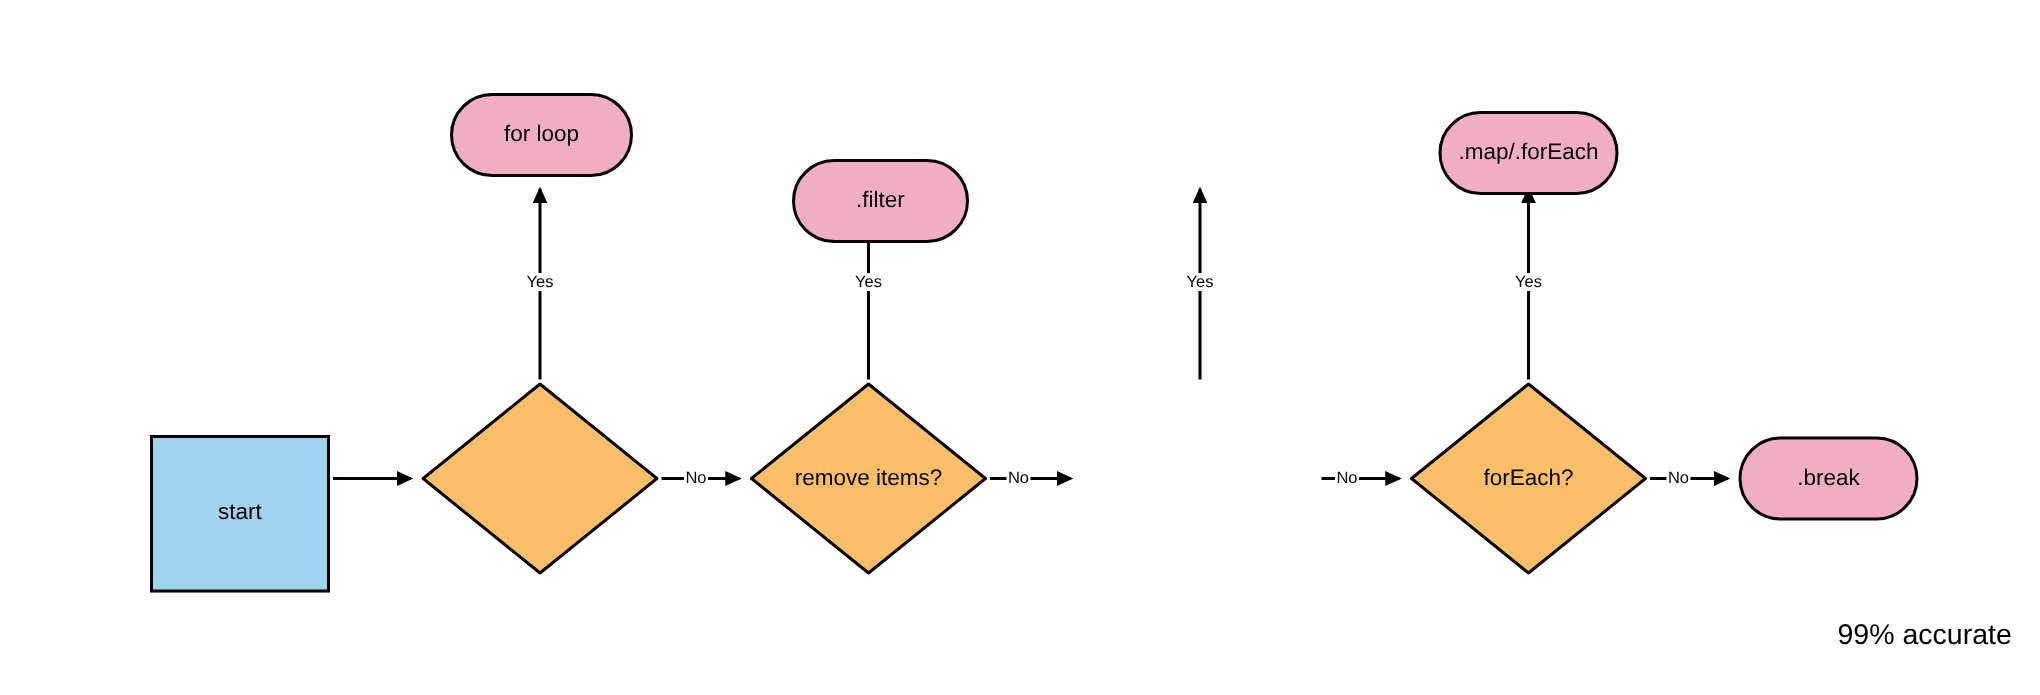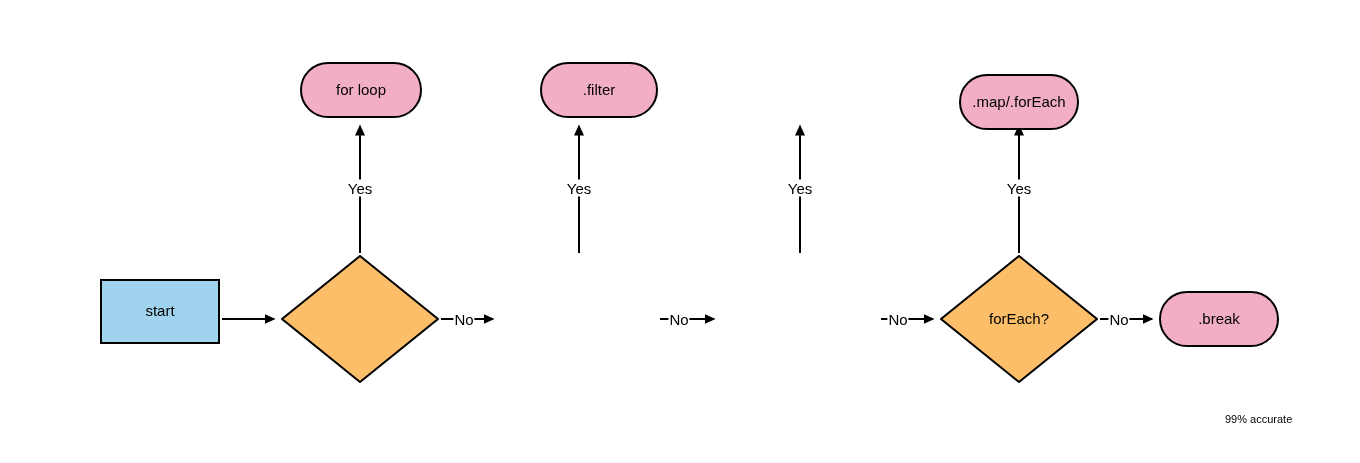".filter" .terminal-2 { left: 540px -> 528px; margin-top: none -> 44px }
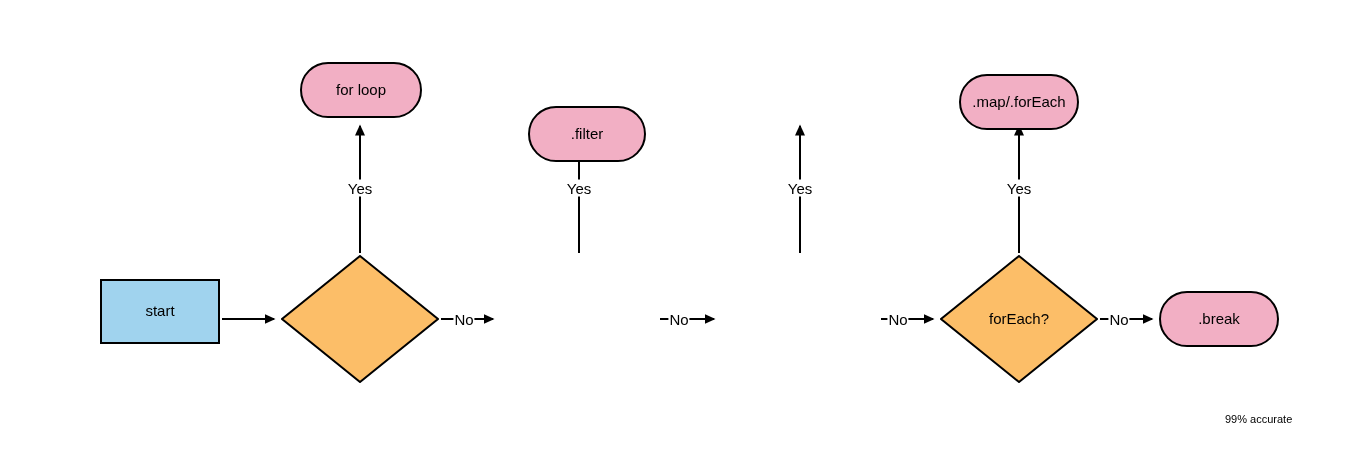"Yes" .edge-label { font-size: 15px -> 11px }
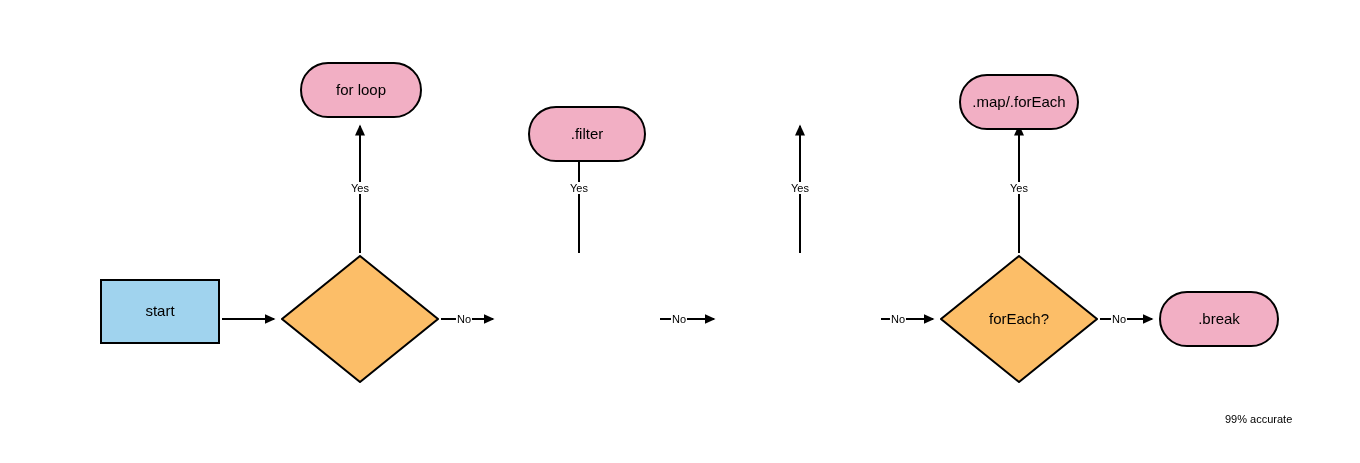"remove items?" div.node { html: none -> <div> <svg> <polygon></polygon> </svg> <span>remove items?</span> </div> }
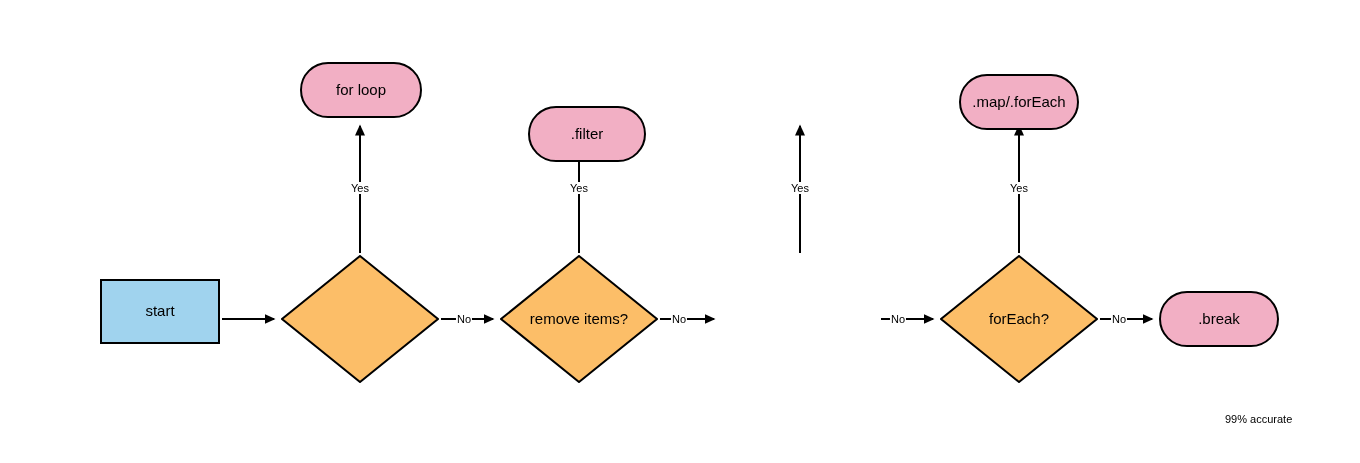"start" .process-node { height: 65px -> 105px; top: 279px -> 290px }
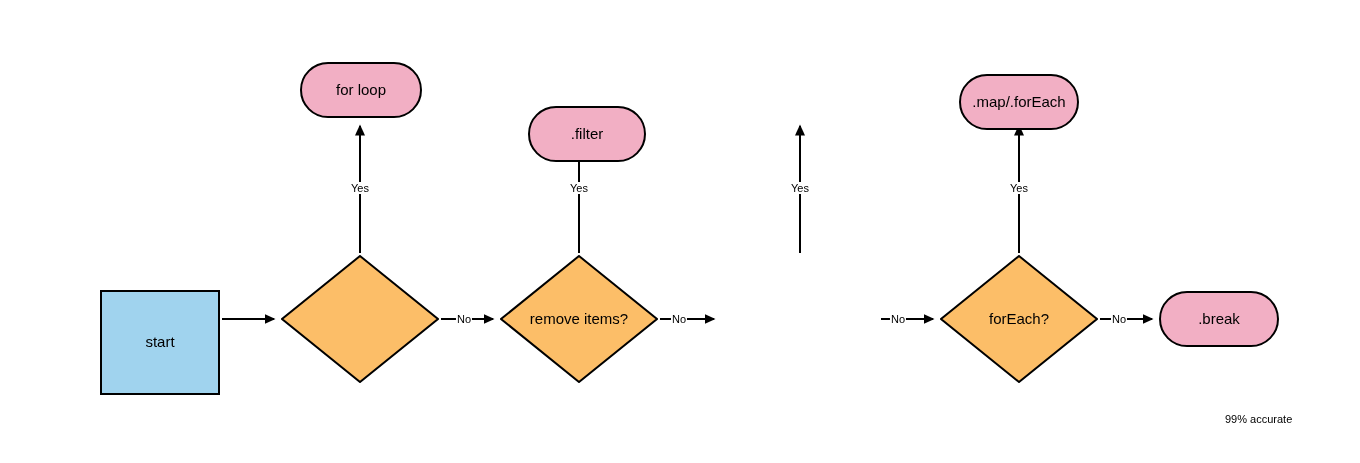"99% accurate" .footnote { font-size: 11px -> 19px }
